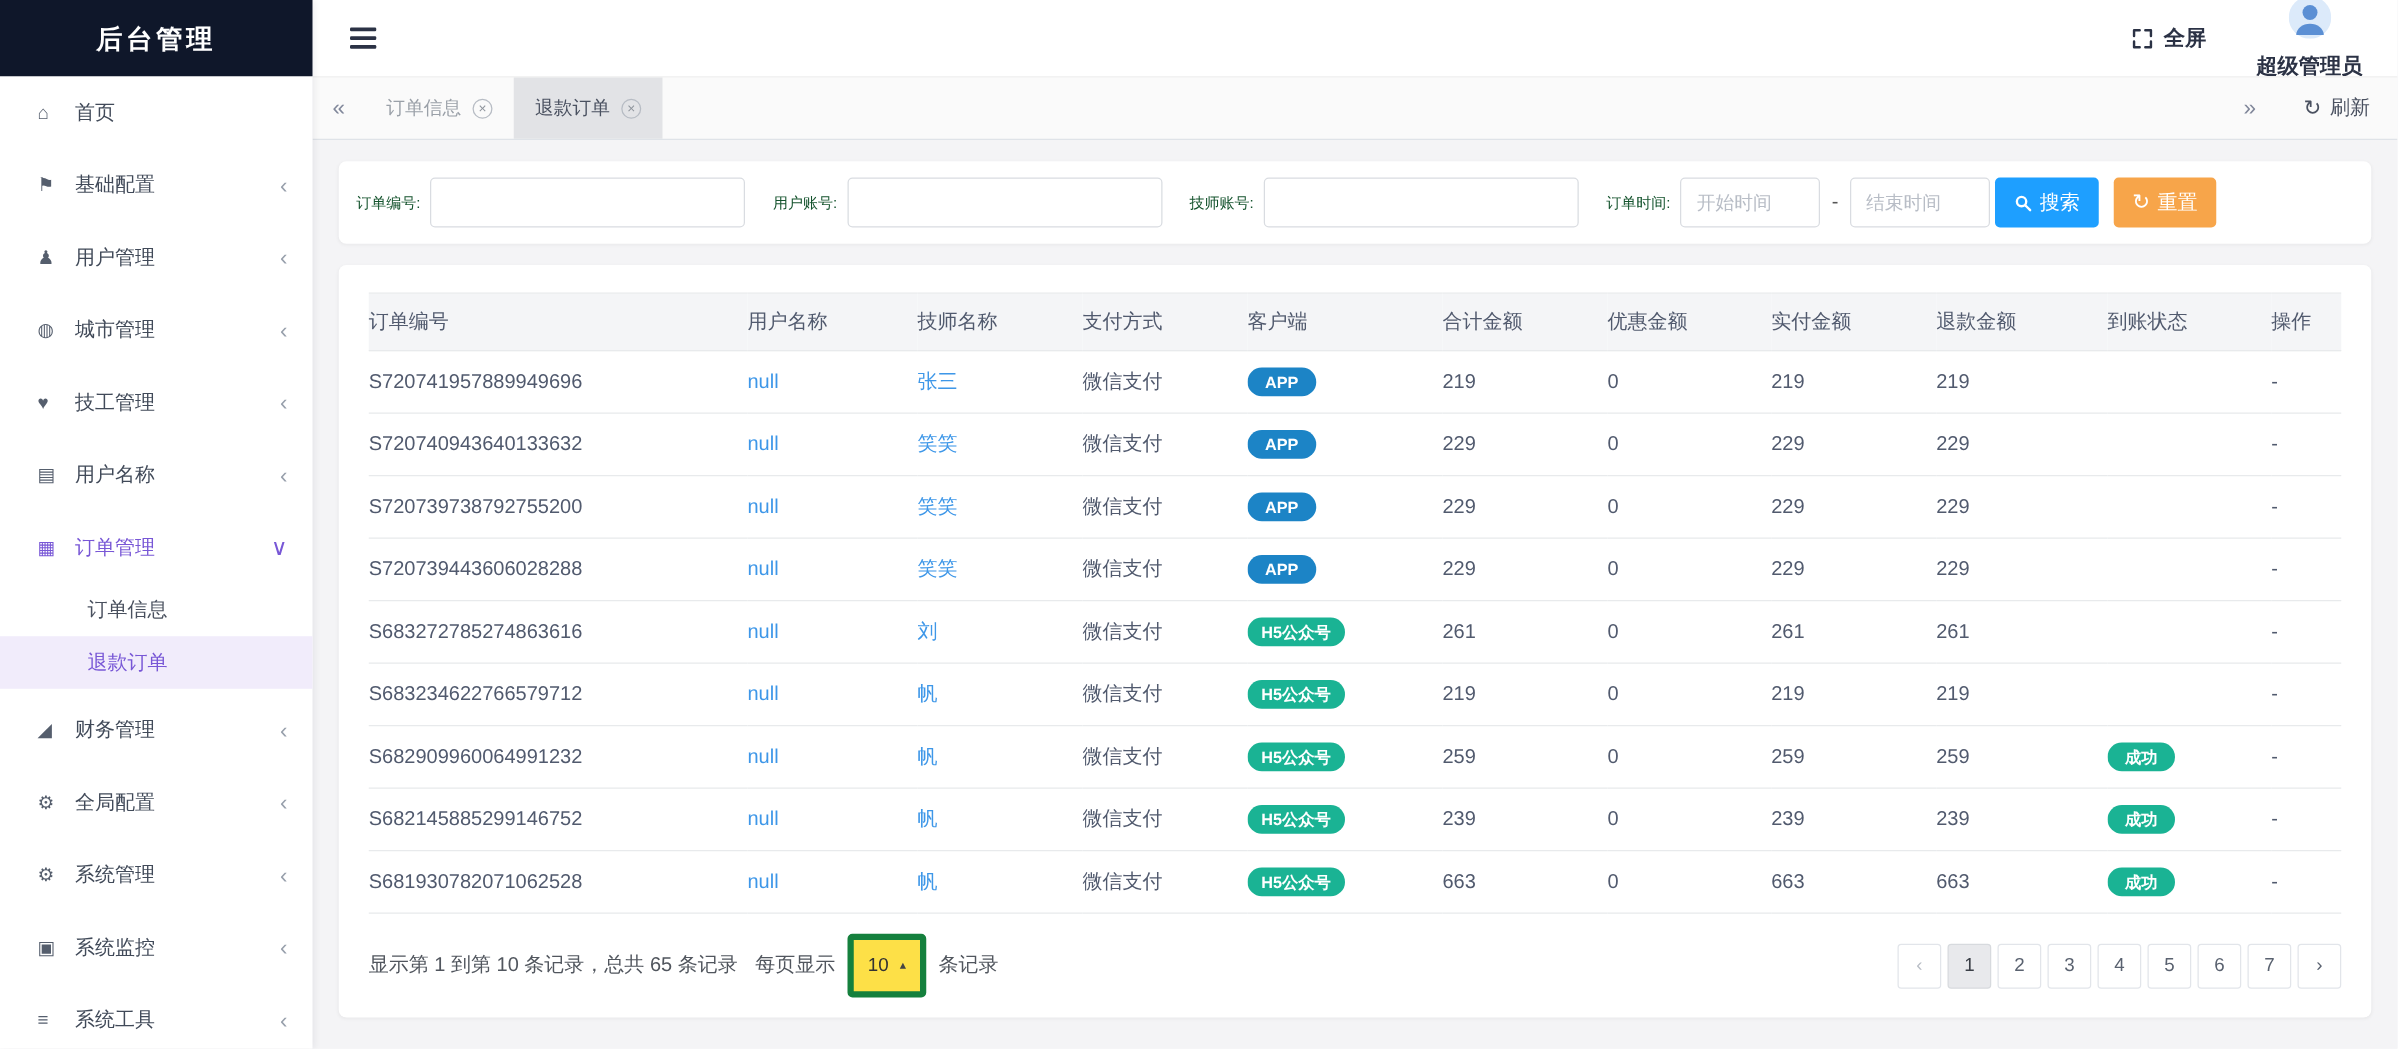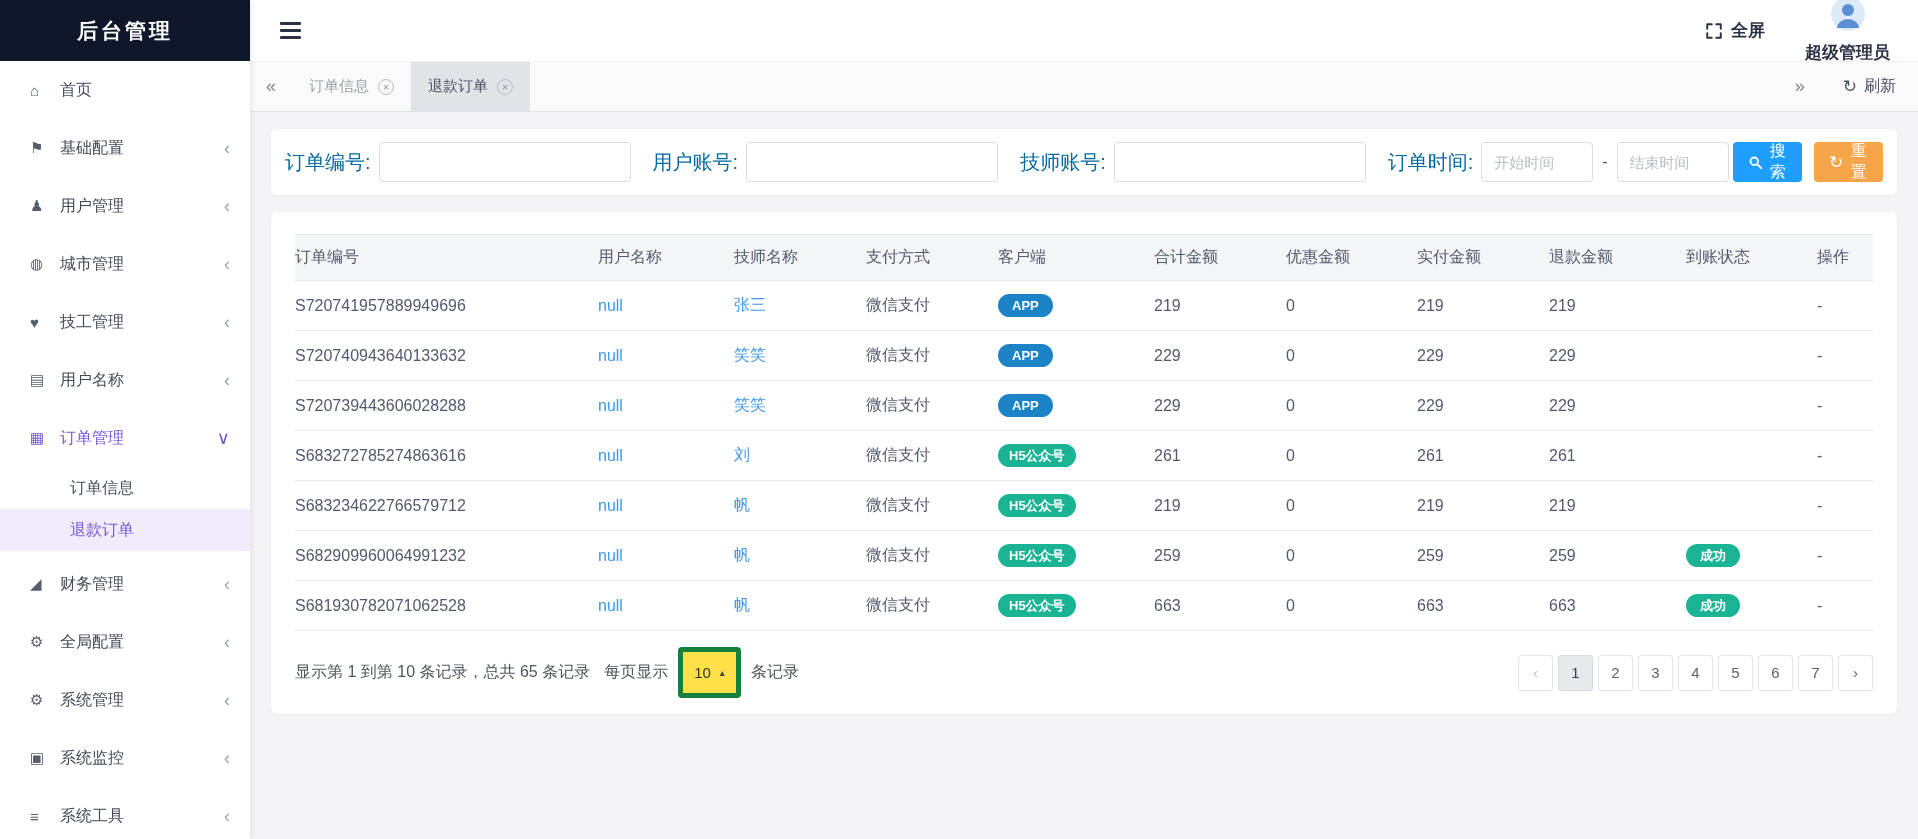"订单编号:" .flabel { color: #0369a1 -> #14532d; font-size: 20px -> 12px }
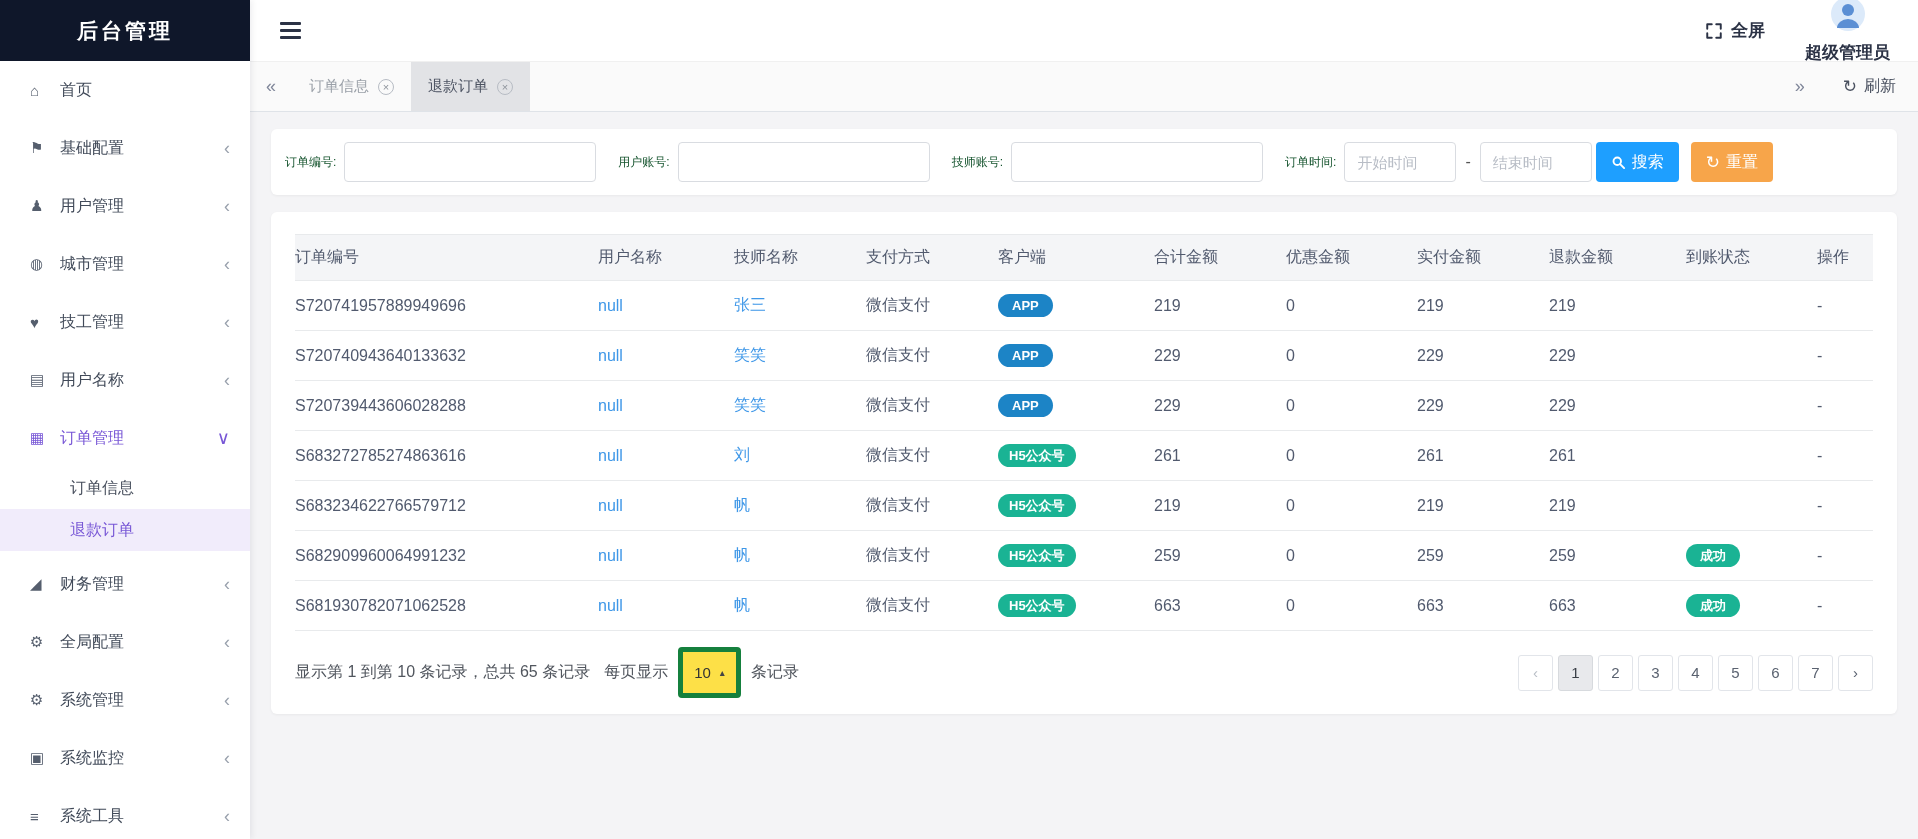"S720739738792755200" tr { html: none -> <tr> <td>S720739738792755200</td> <td><a>null</a></td> <td><a>笑笑</a></td> <td>微信支付</td> <td><span>APP</span></td> <td>229</td> <td>0</td> <td>229</td> <td>229</td> <td></td> <td>-</td> </tr> }
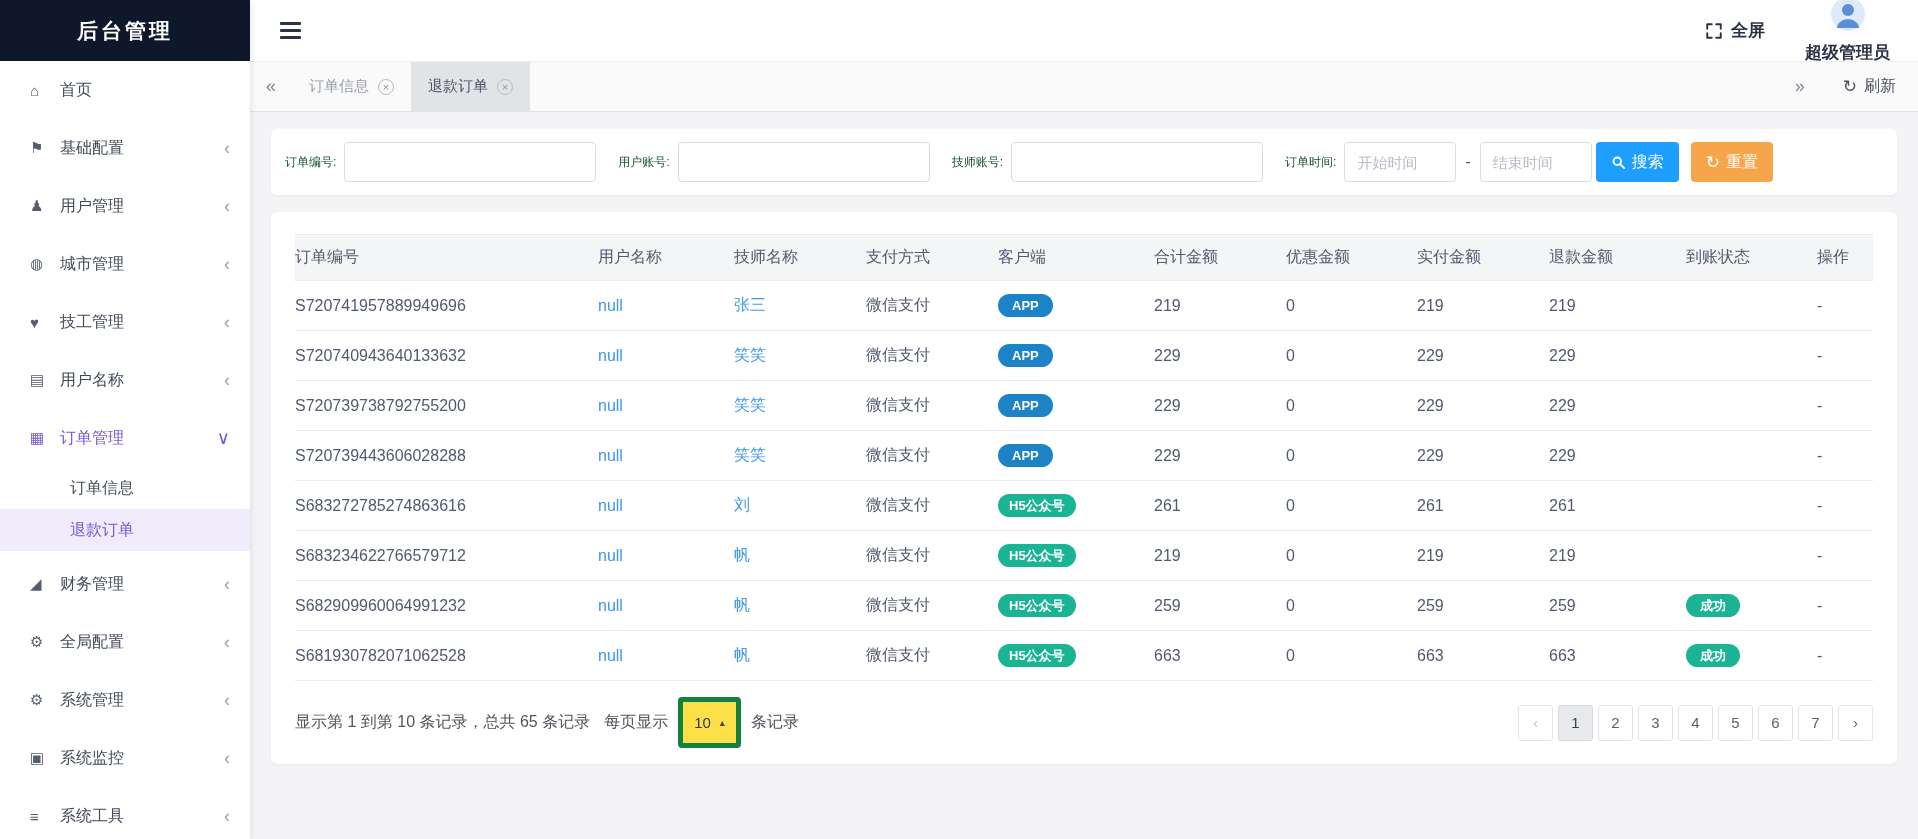"S682145885299146752" tr { html: none -> <tr> <td>S682145885299146752</td> <td><a>null</a></td> <td><a>帆</a></td> <td>微信支付</td> <td><span>H5公众号</span></td> <td>239</td> <td>0</td> <td>239</td> <td>239</td> <td><span>成功</span></td> <td>-</td> </tr> }
